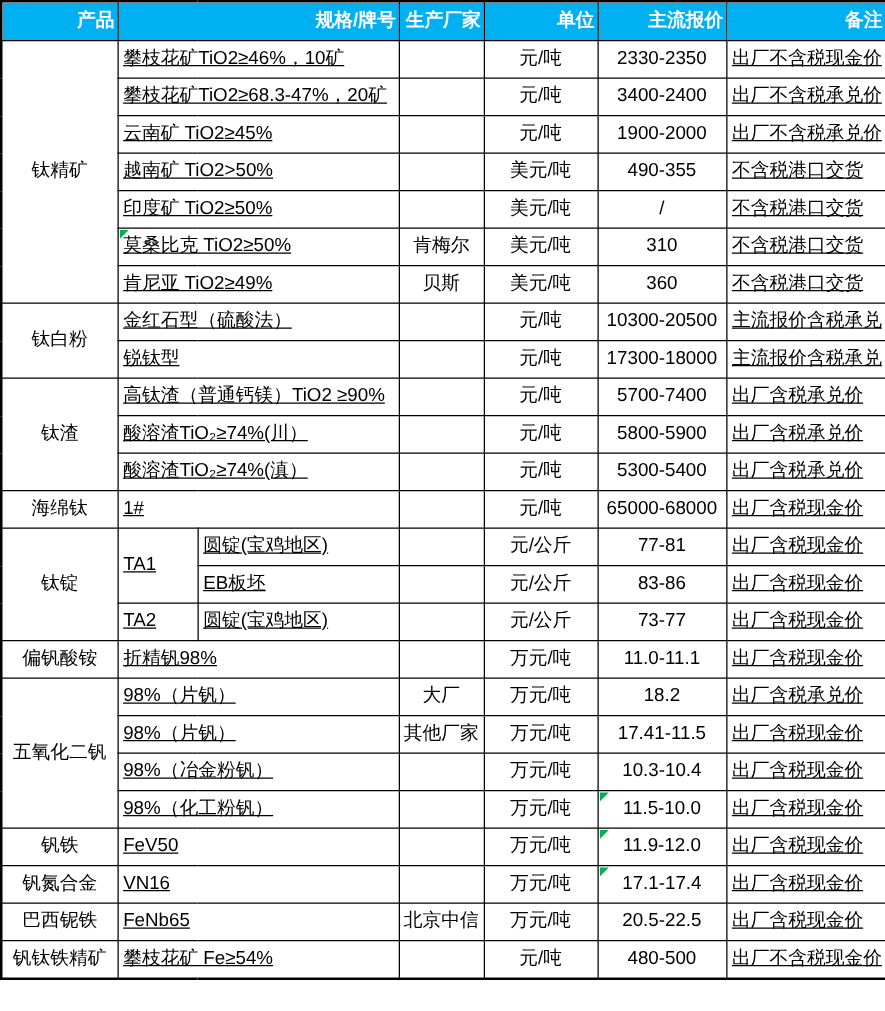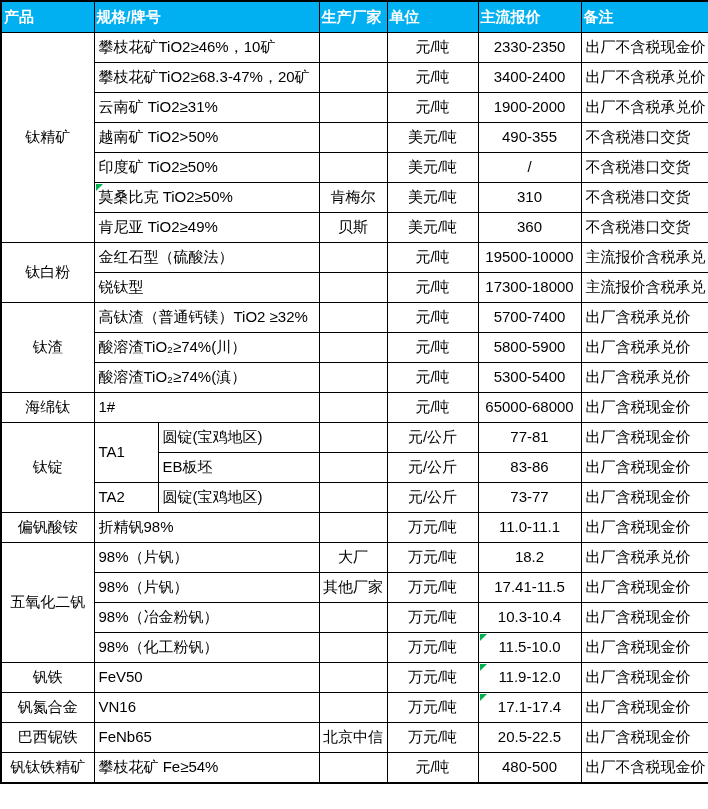"产品" th { text-align: left -> right }
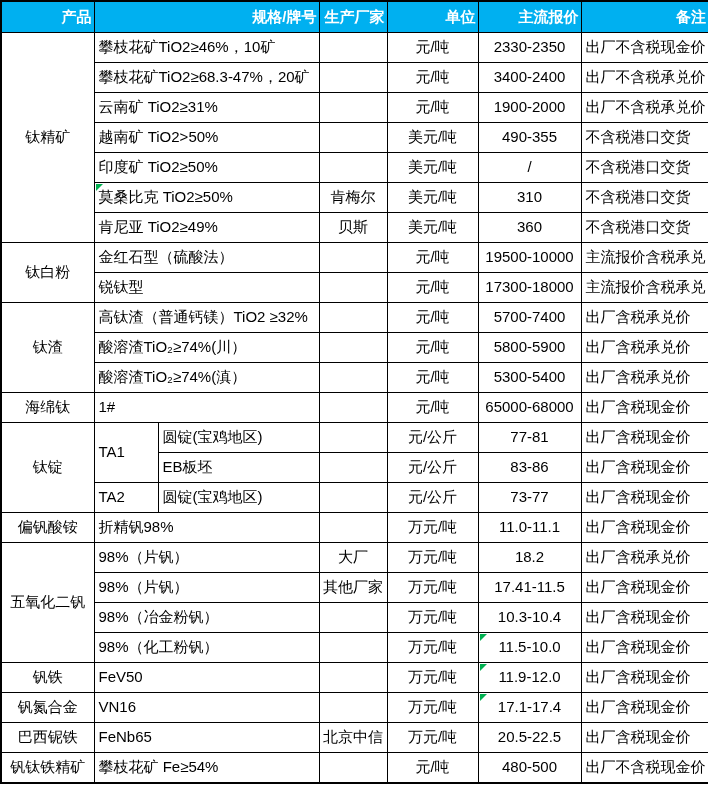"攀枝花矿TiO2≥46%，10矿" .l { text-decoration: none -> underline }
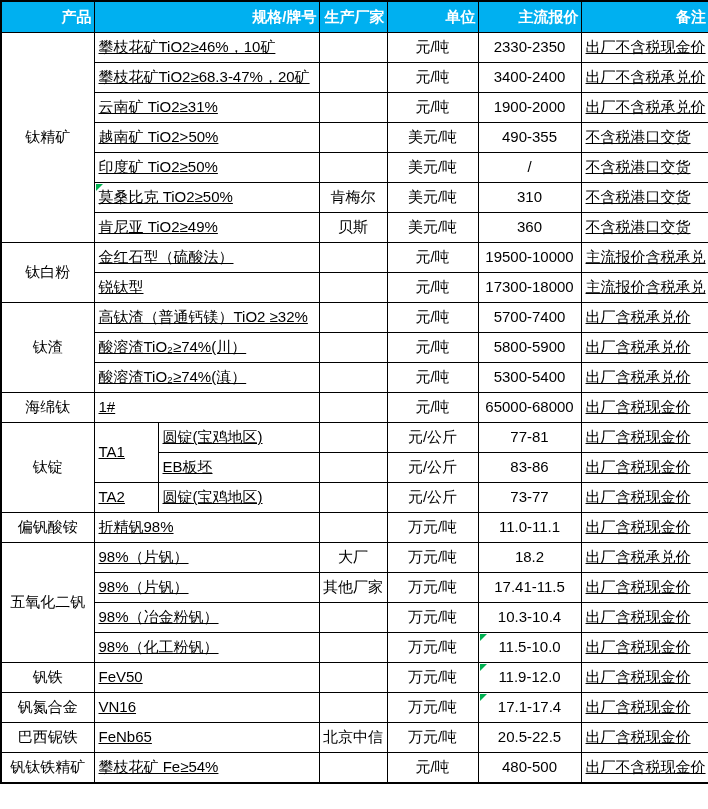"云南矿 TiO2≥31%" td.l { text: 31% -> 45% }
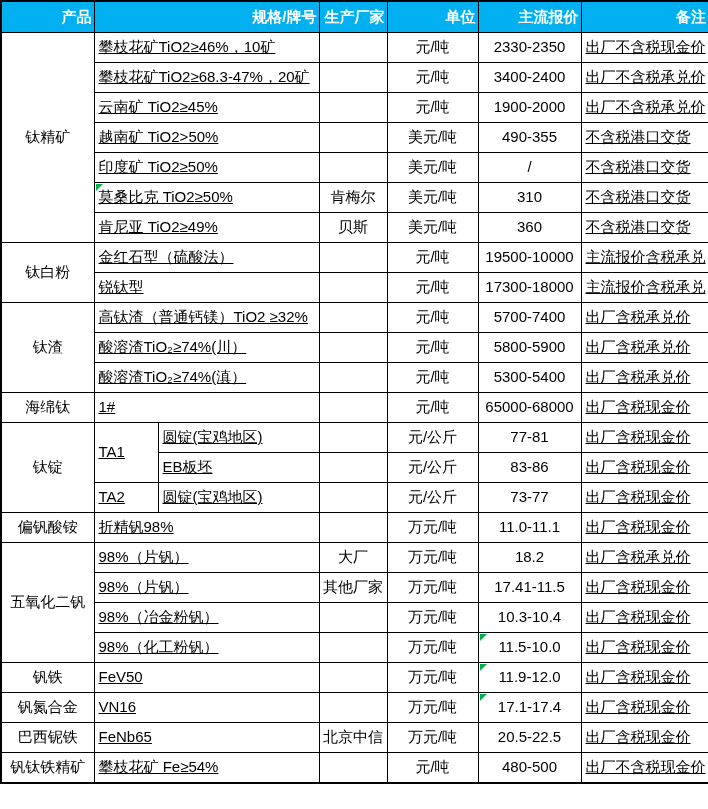"19500-10000" td.c { text: 19500-10000 -> 10300-20500 }
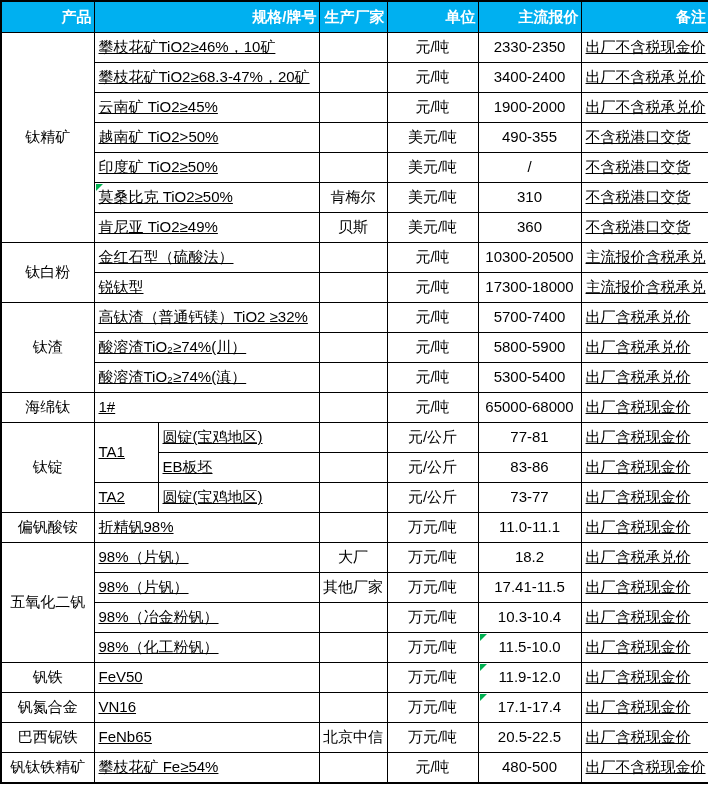"高钛渣（普通钙镁）TiO2 ≥32%" td.l { text: 32% -> 90% }
